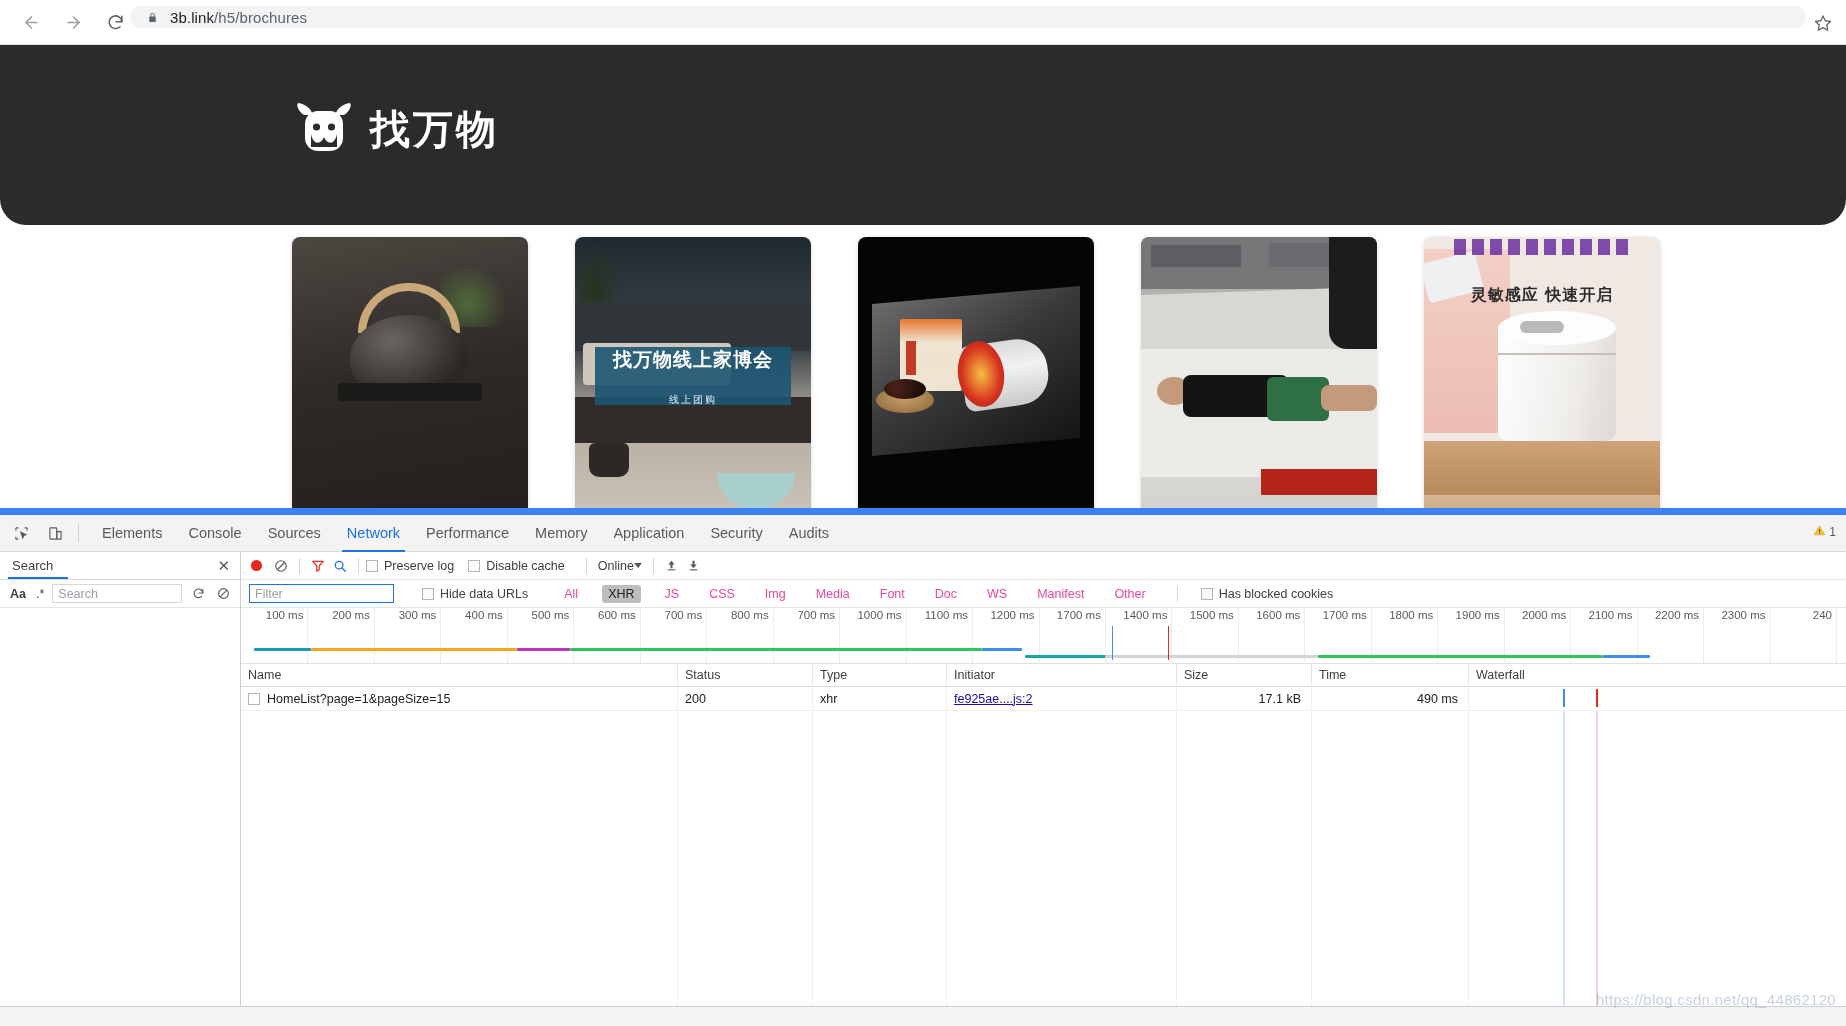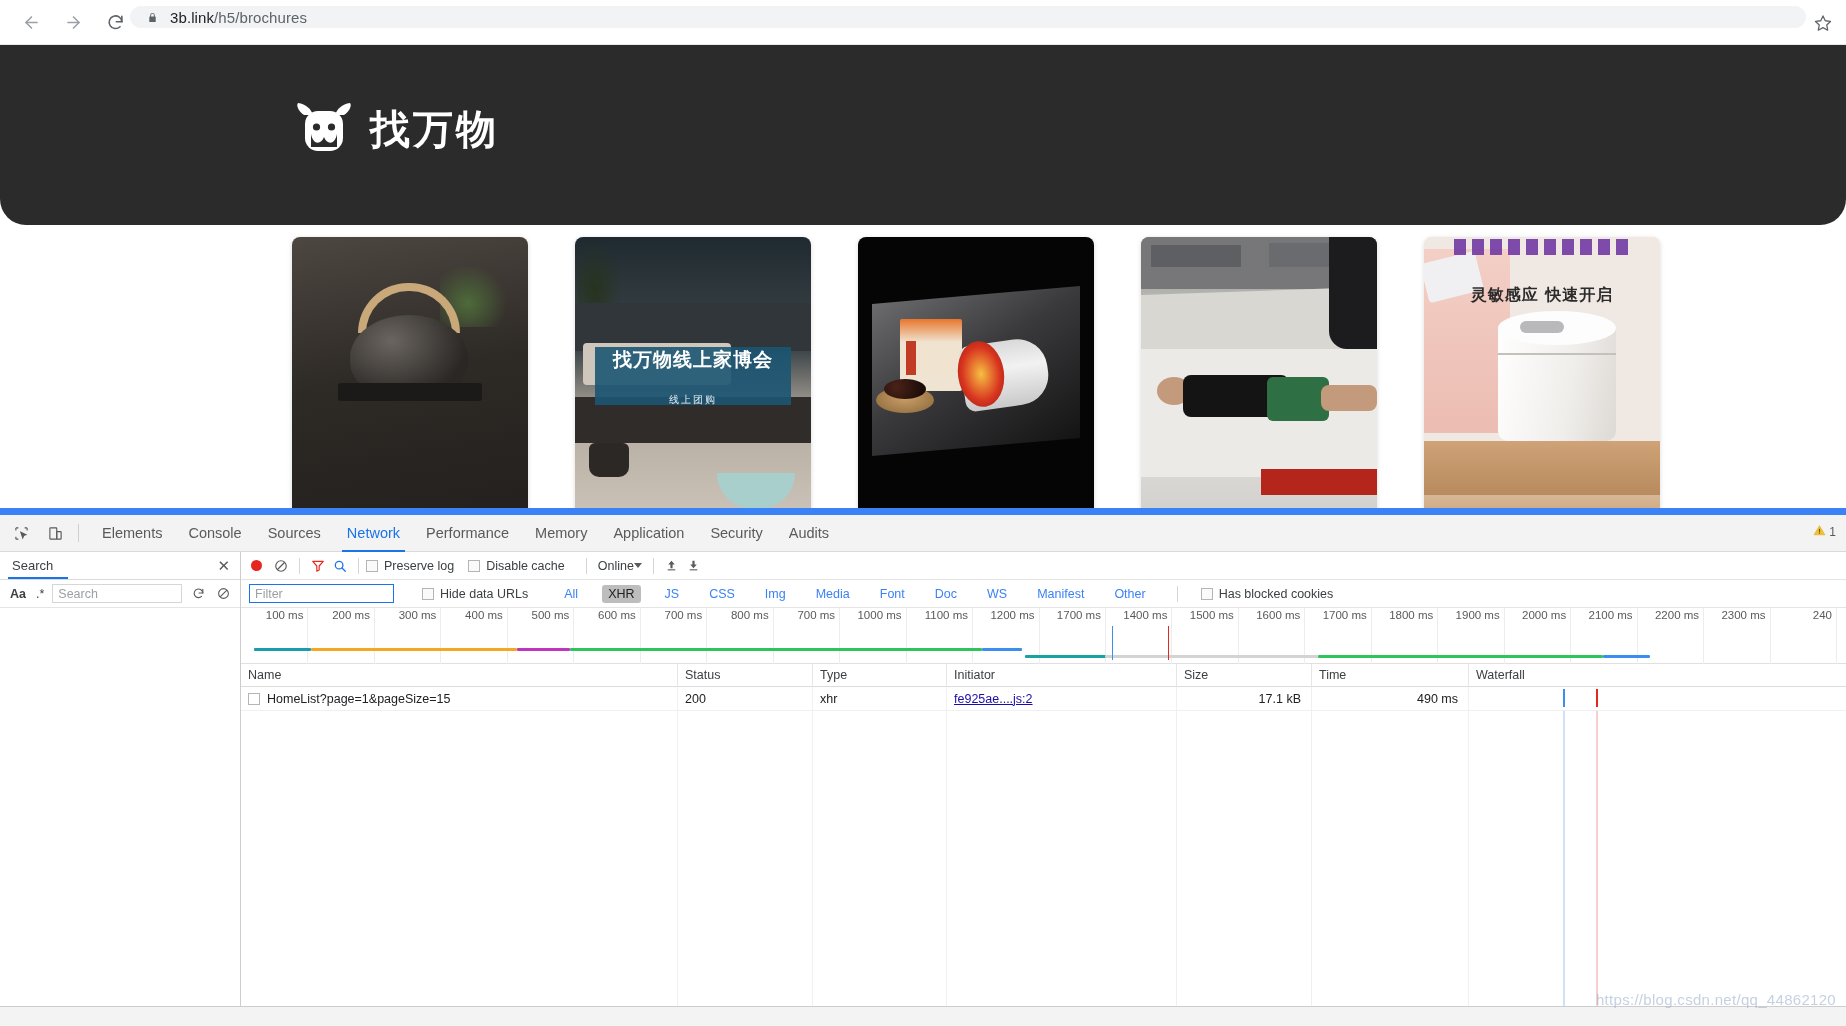"All" .ftype { color: #3b82f6 -> #ec4899 }
